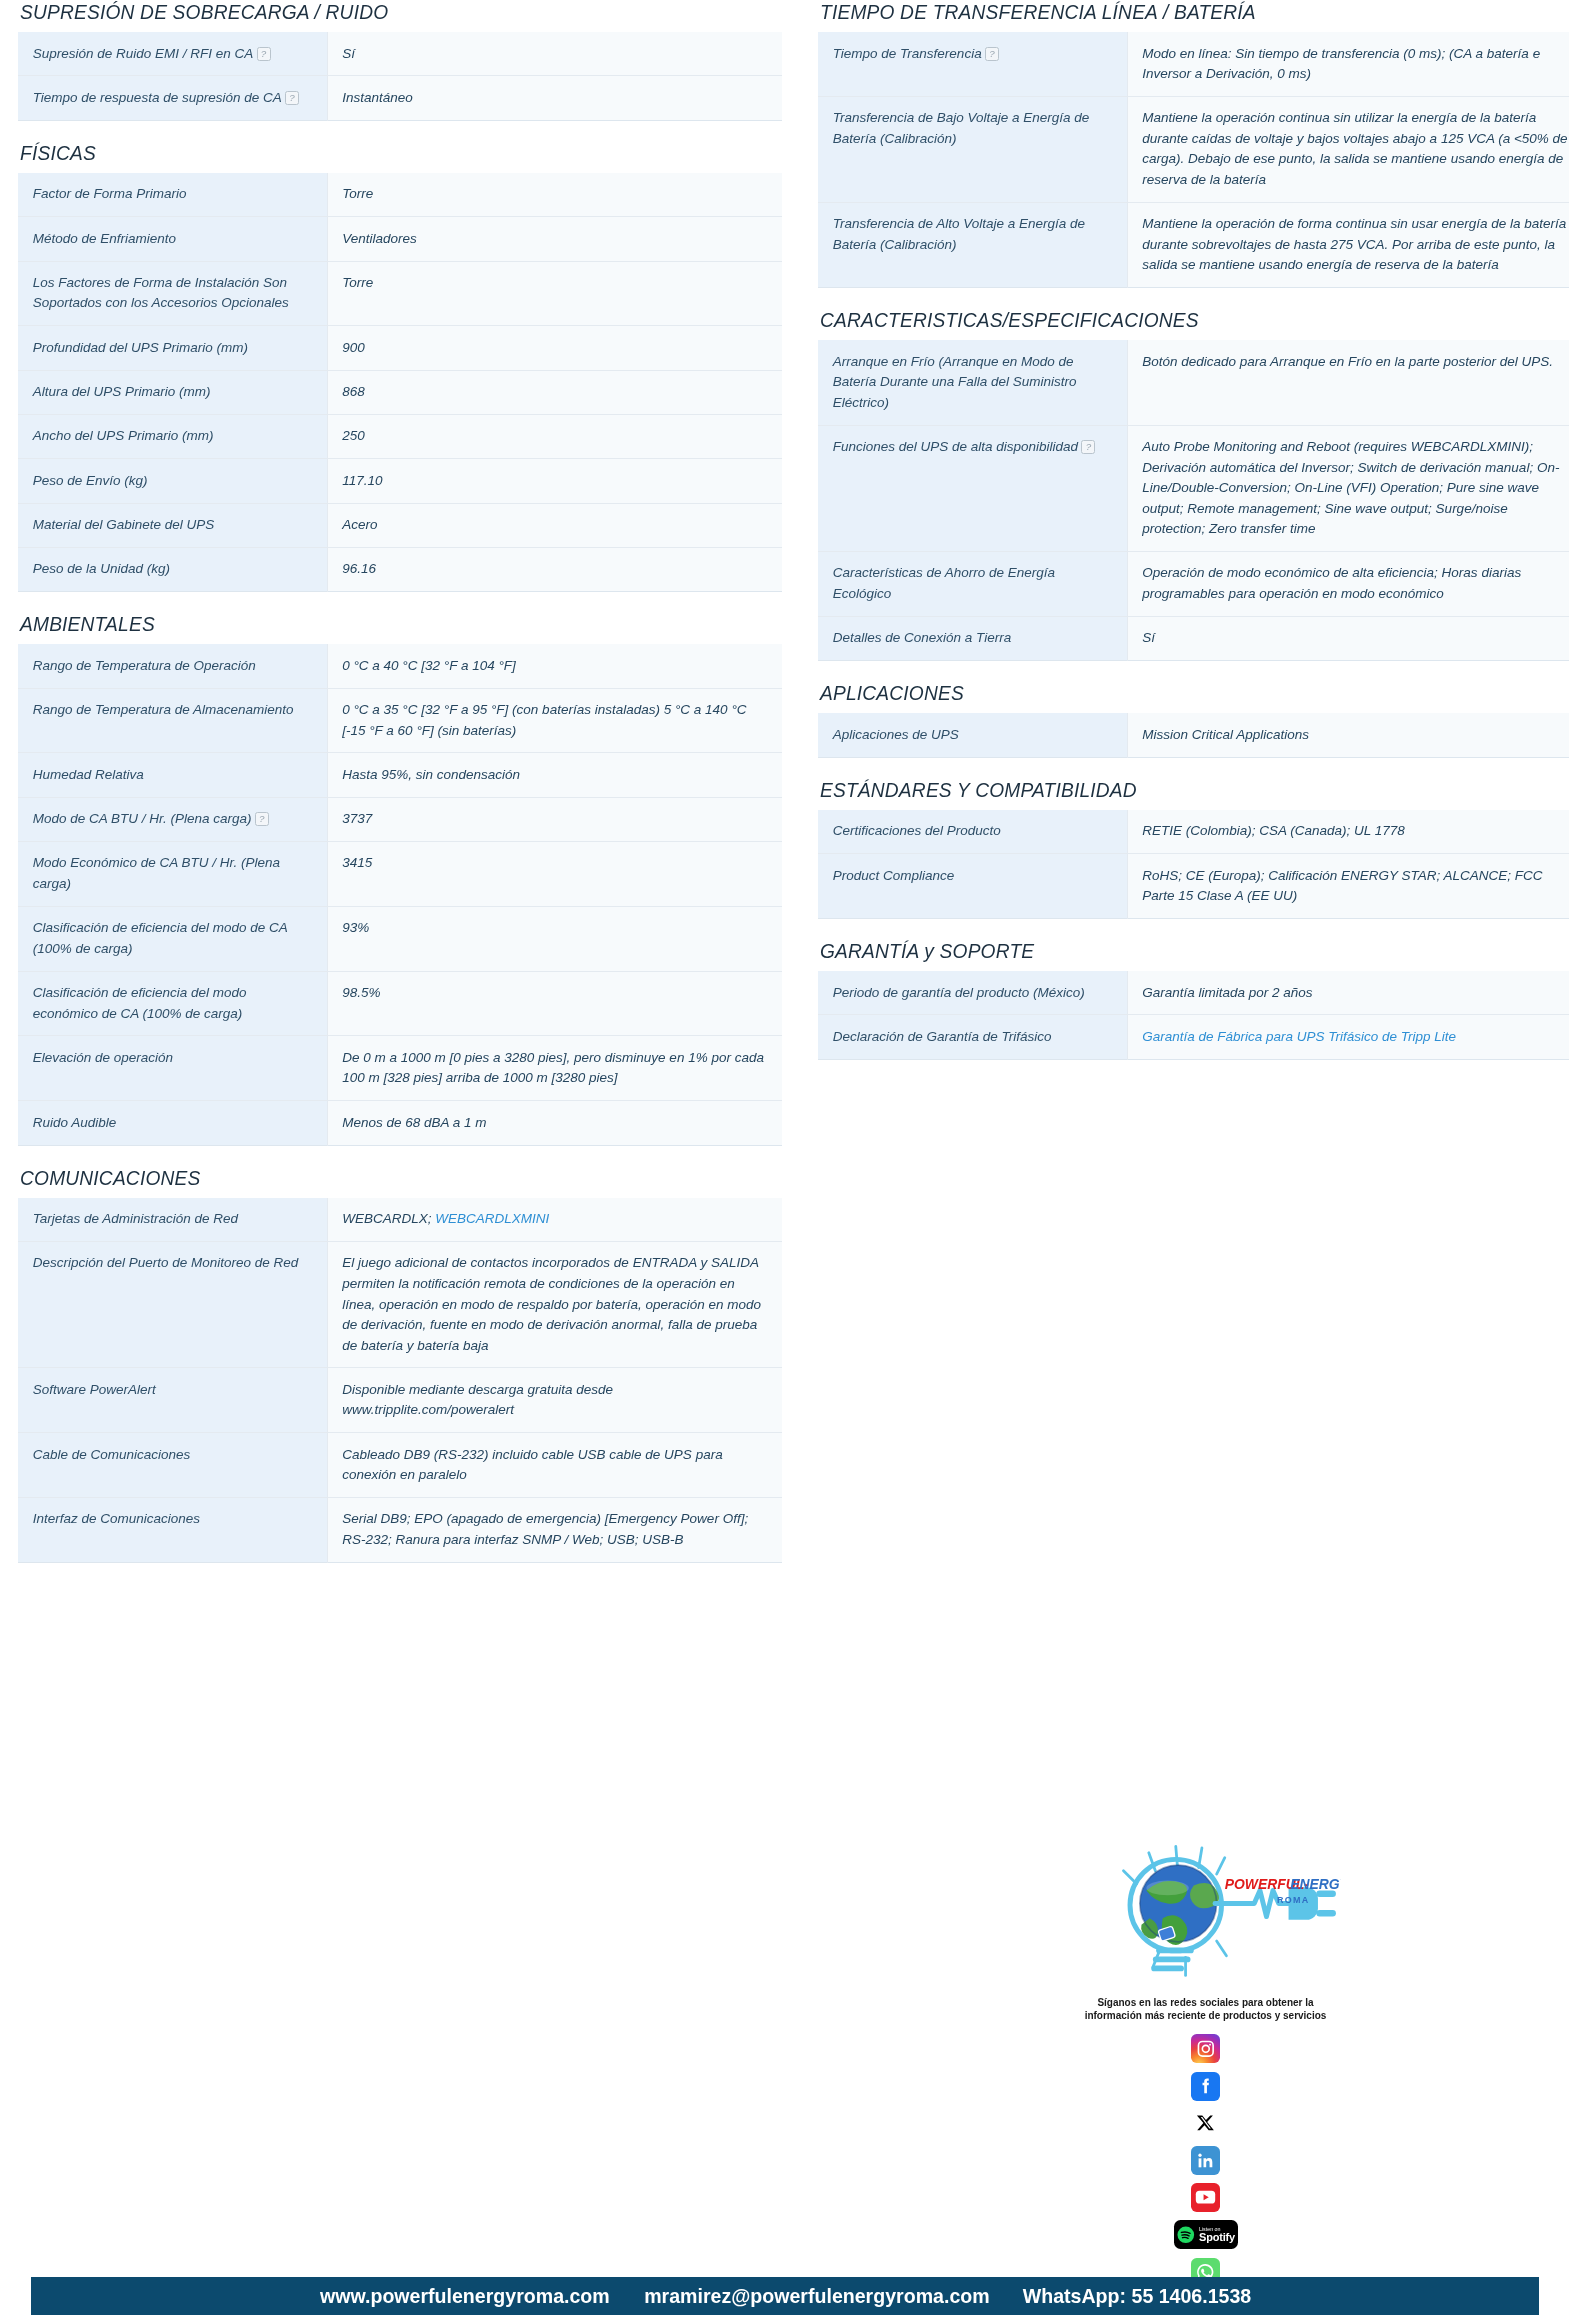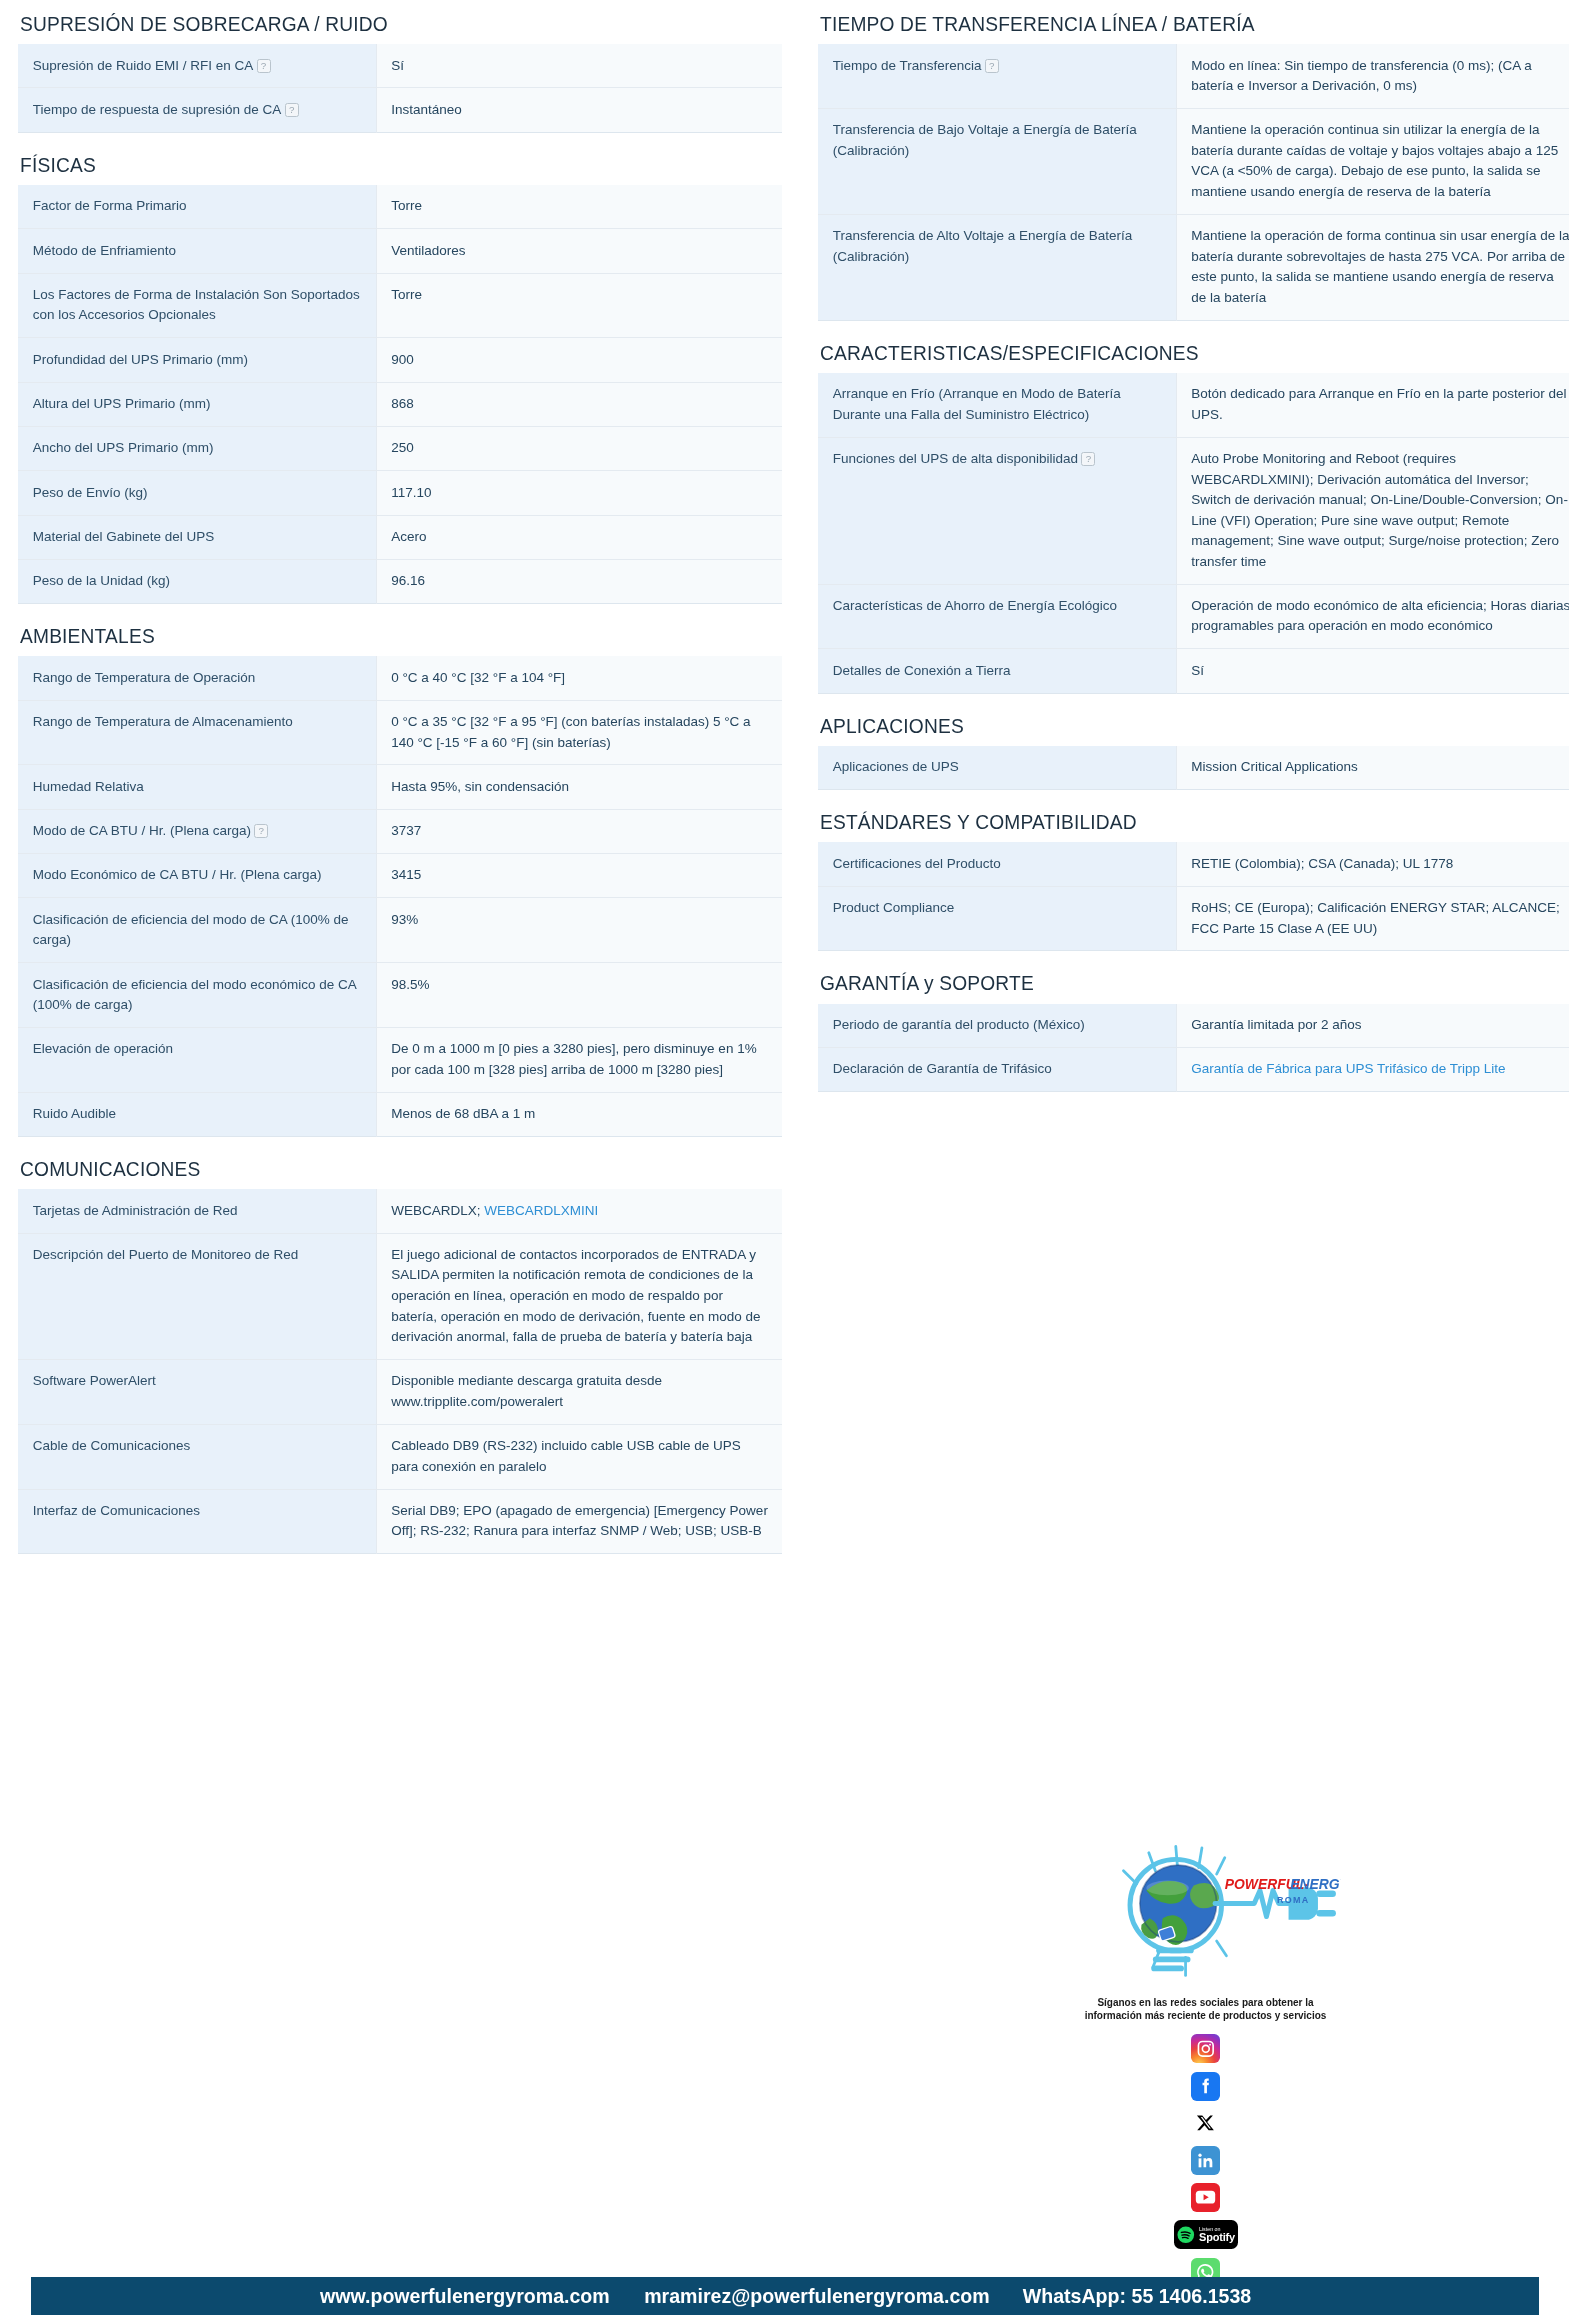"SUPRESIÓN DE SOBRECARGA / RUIDO" .columns { font-style: none -> italic; padding: 13px 18px 0 18px -> 1px 18px 0 18px }
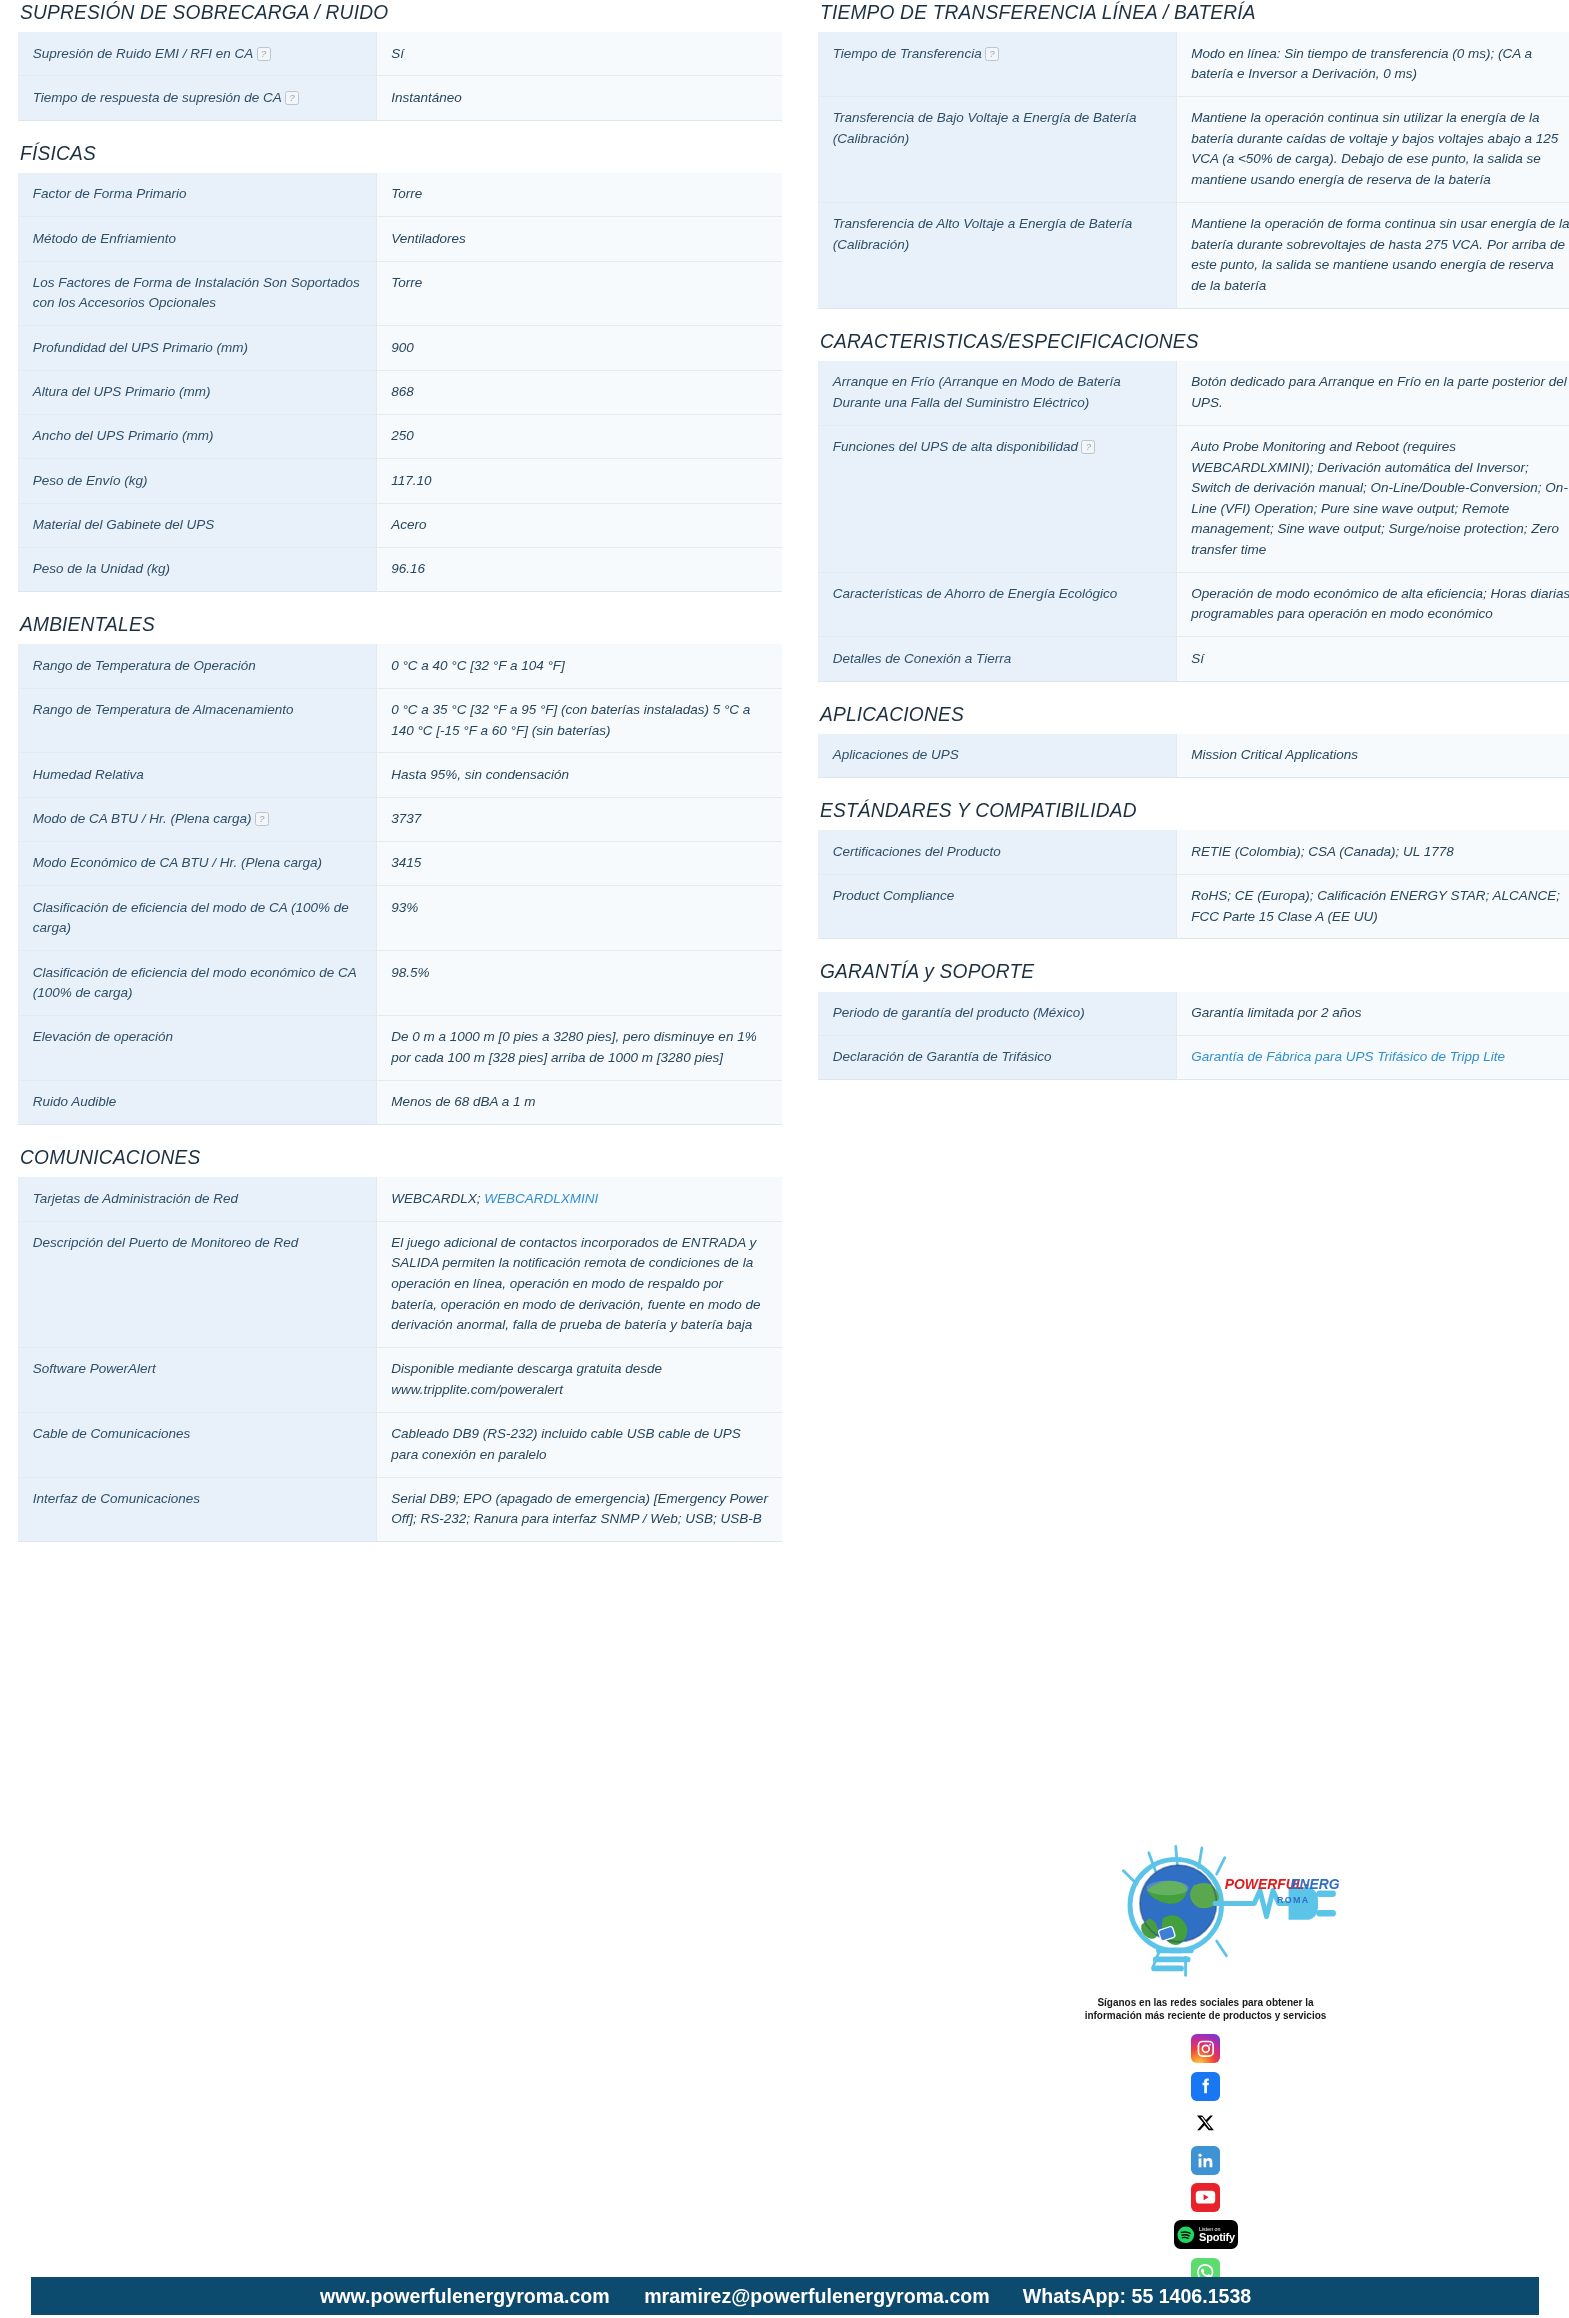"Supresión de Ruido EMI /" table.spec td.k { width: 358px -> 309px }
